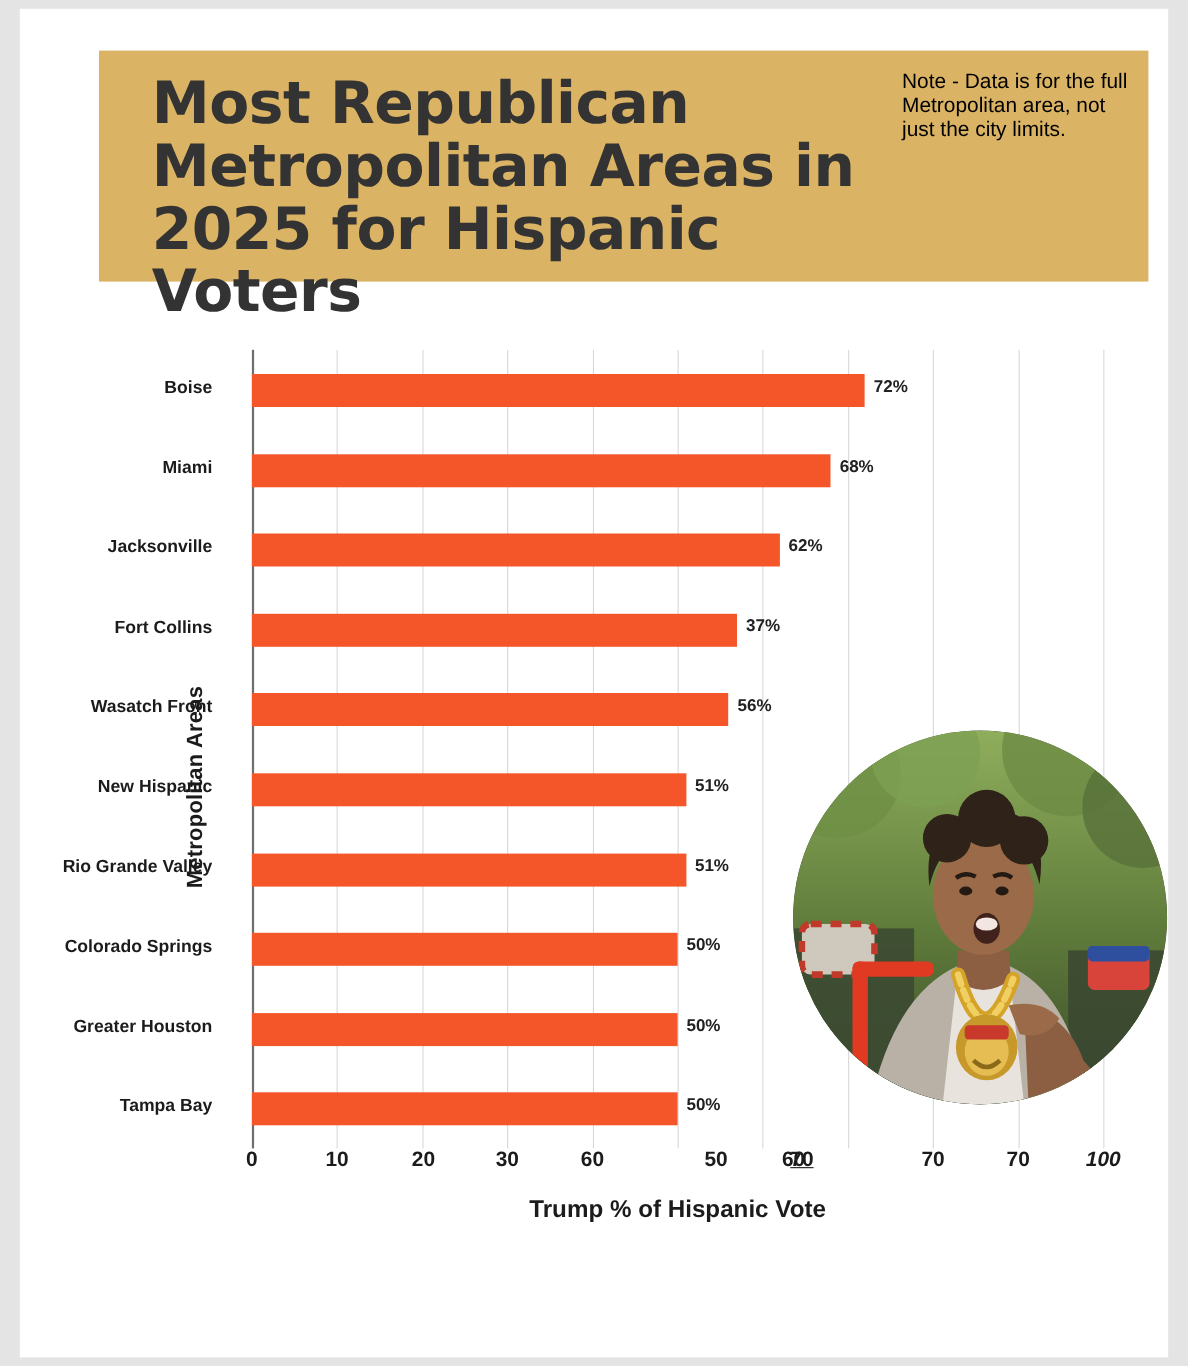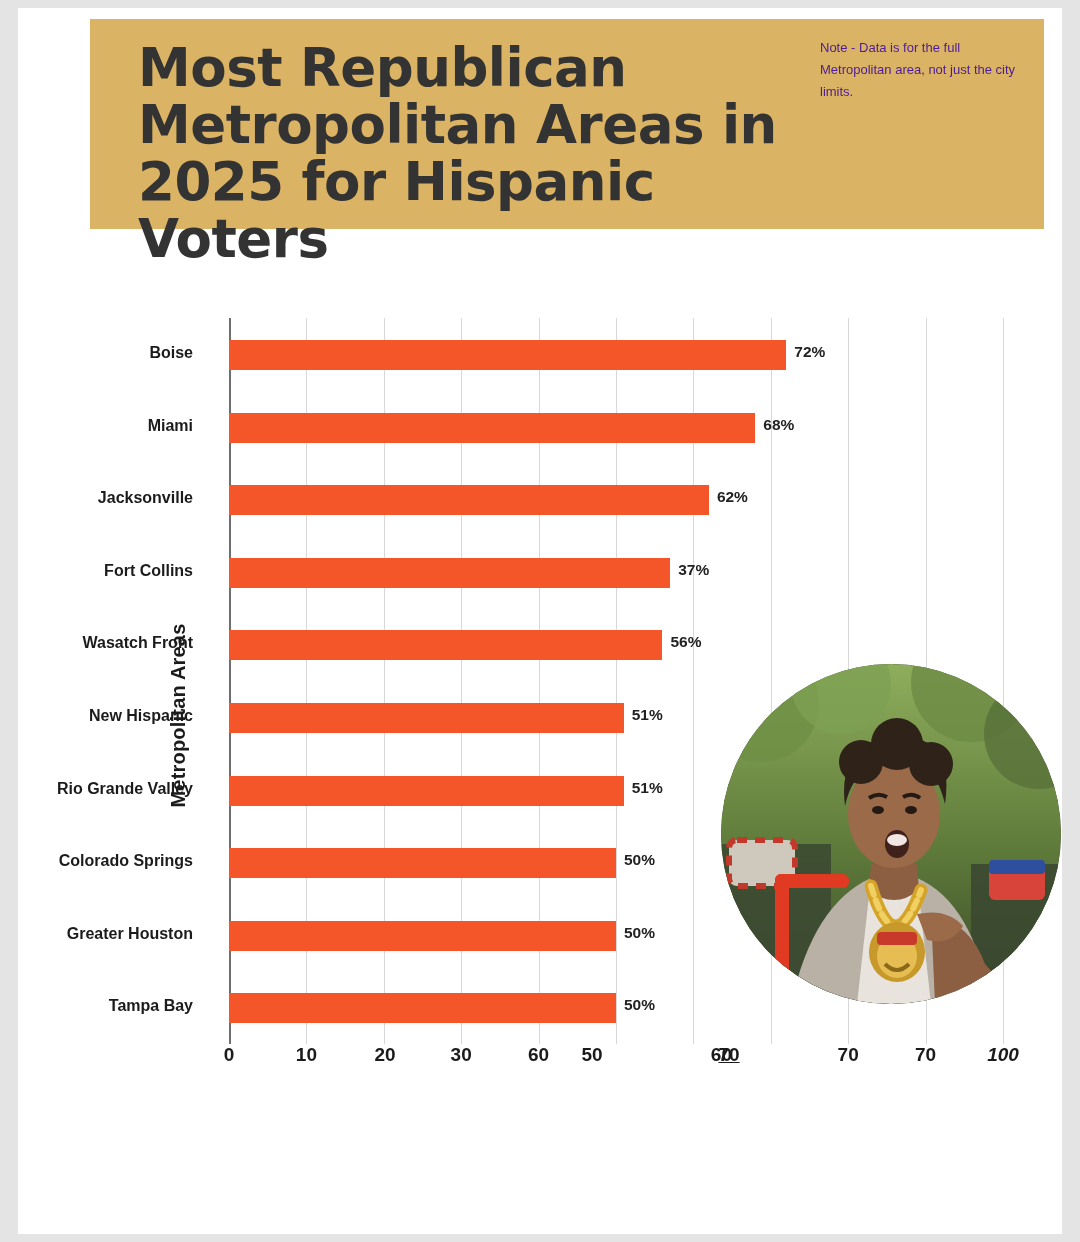"Most Republican Metropolitan Areas in" .title-band { top: 11px -> 38px }
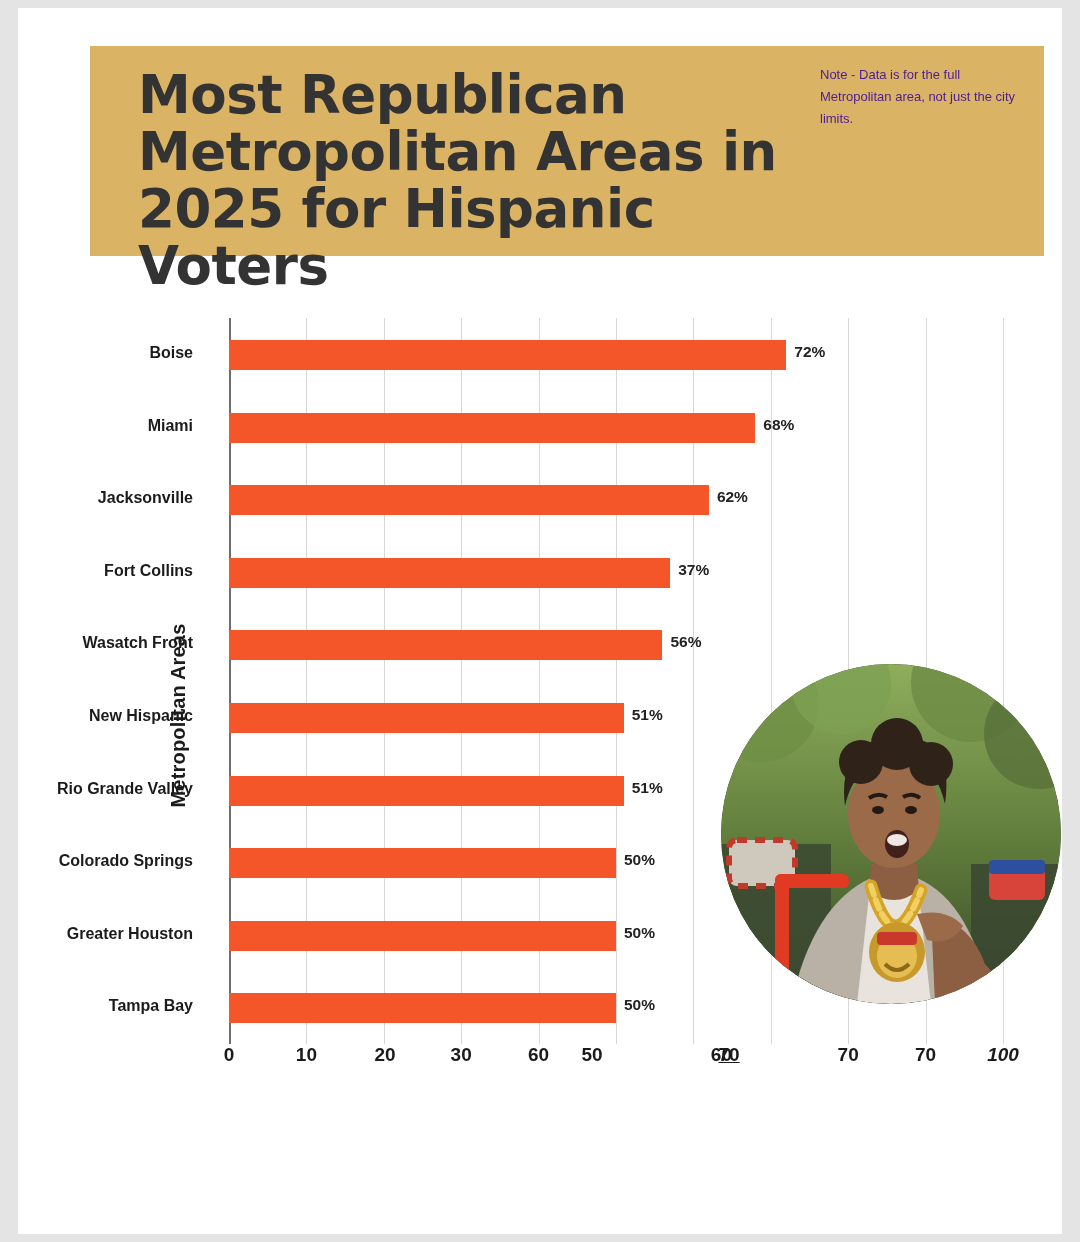"Note - Data is for" .note { color: #4c1d95 -> #000000; font-size: 13px -> 19px }
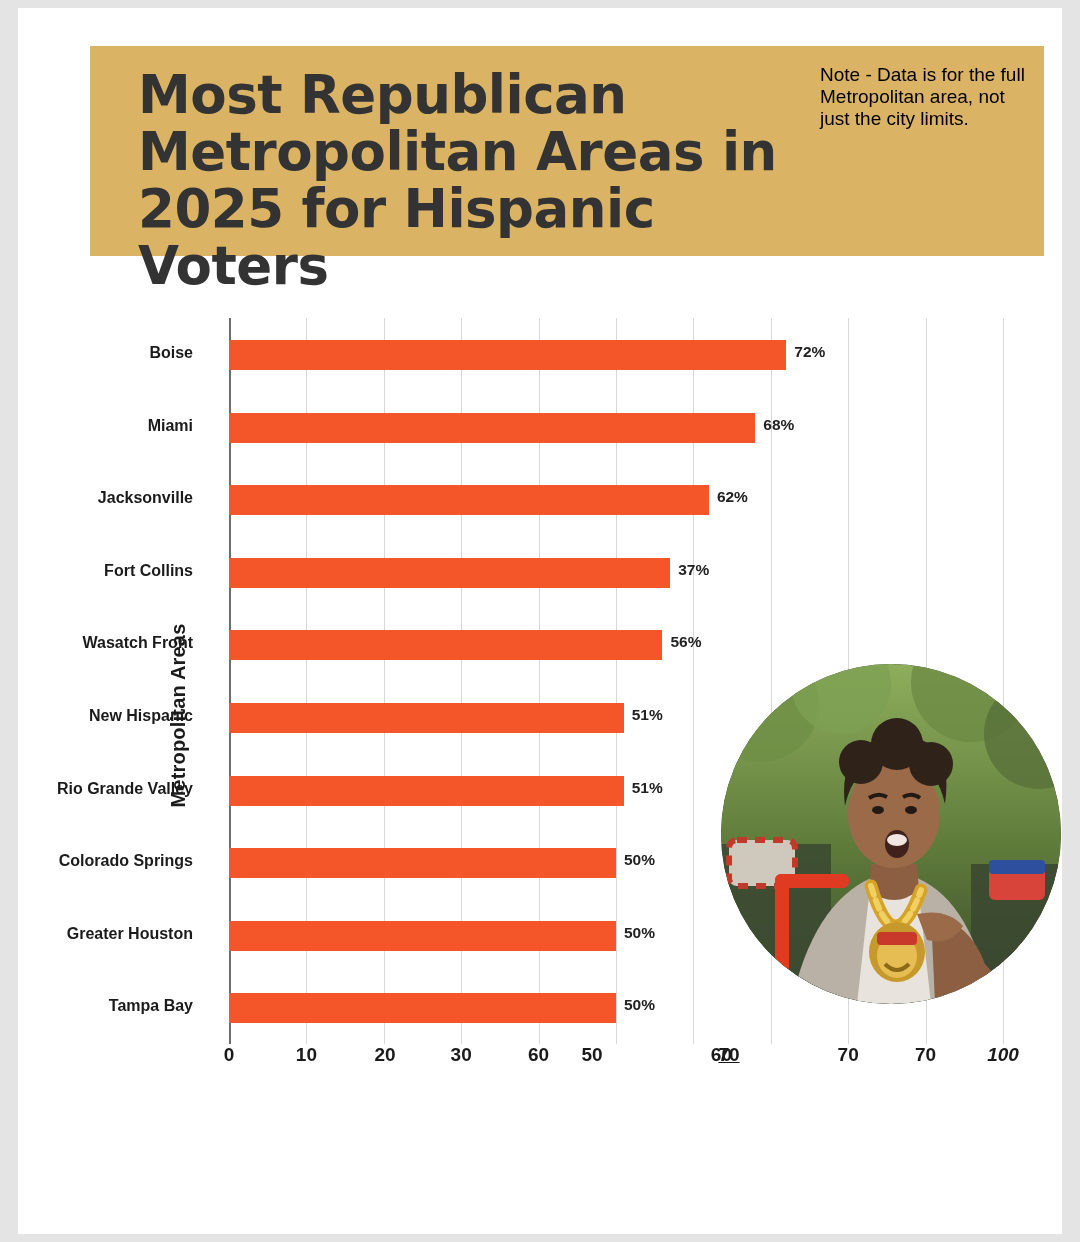"50" div.x-tick { left: 574px -> 633px }
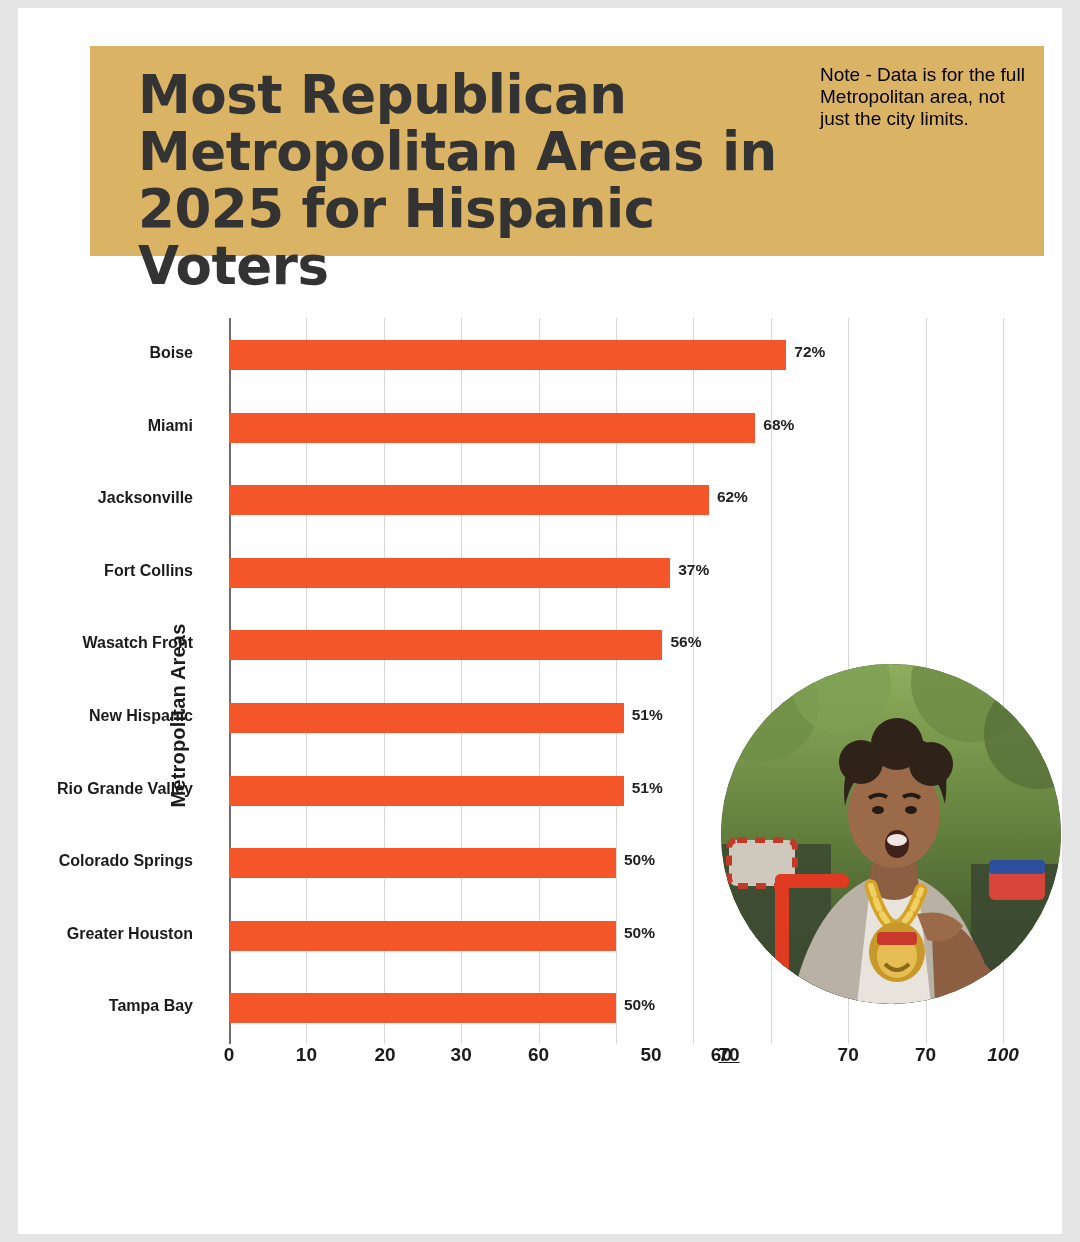"Trump % of Hispanic Vote" div.x-axis-title { html: none -> <div>Trump % of Hispanic Vote</div> }
